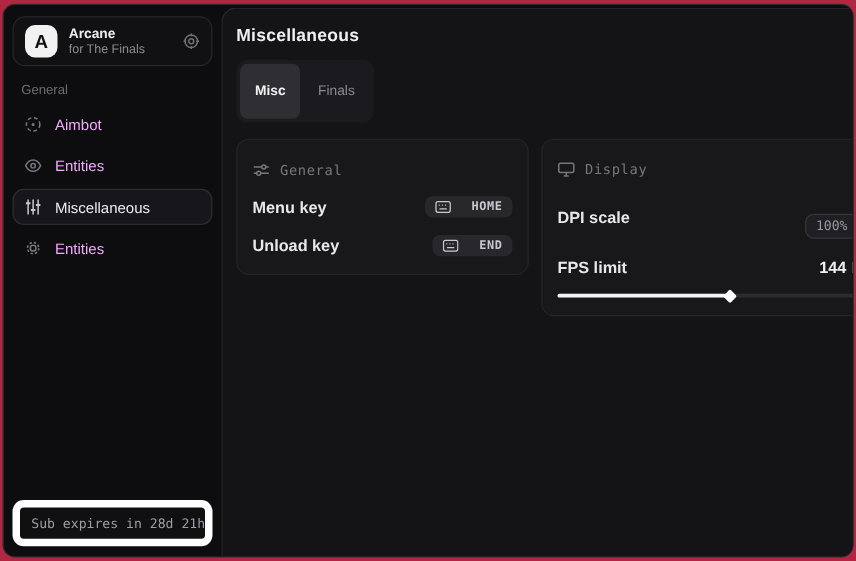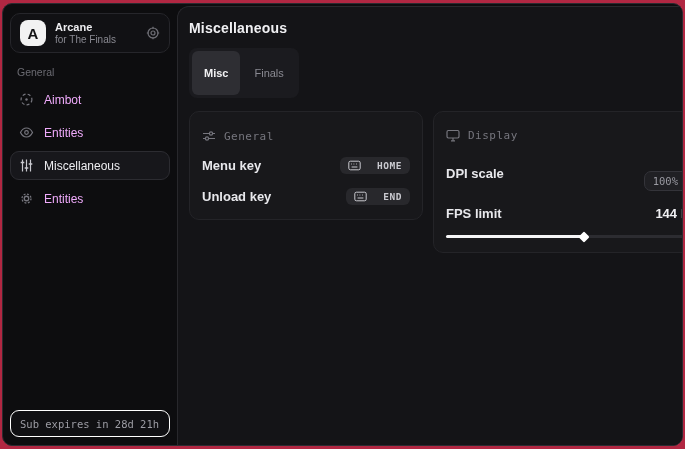"Sub expires in 28d 21h" .sidebar-footer { border: 1px solid #ffffff -> 6px solid #ffffff }
